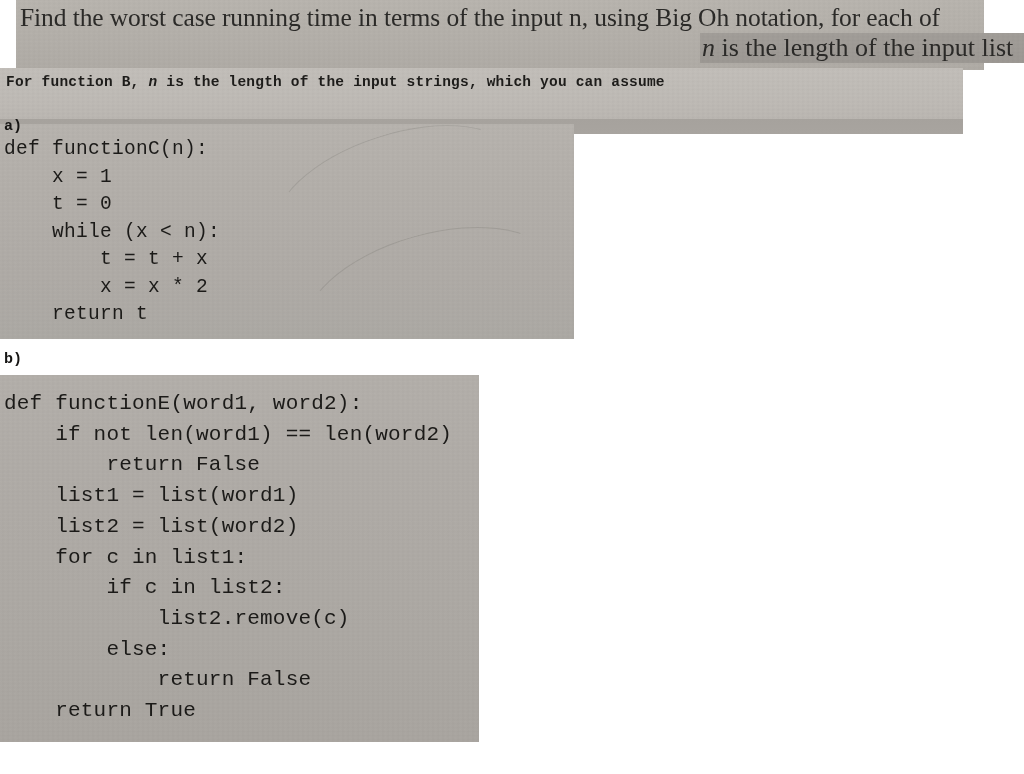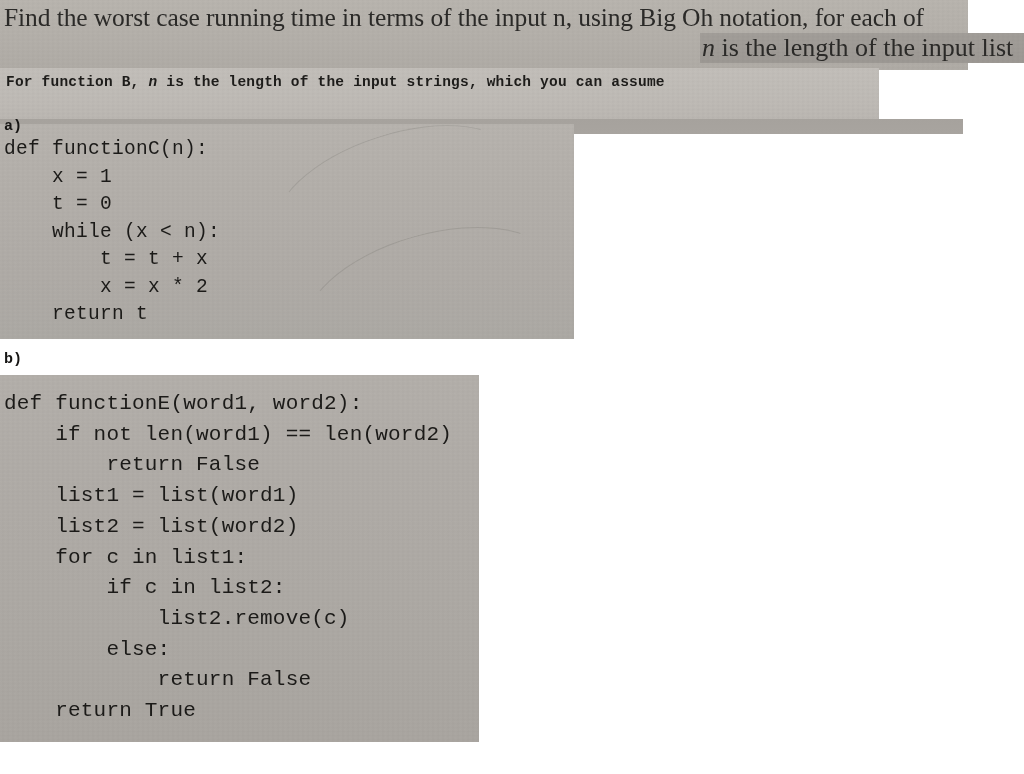"Find the worst case running" #question-panel { left: 0 -> 16px }
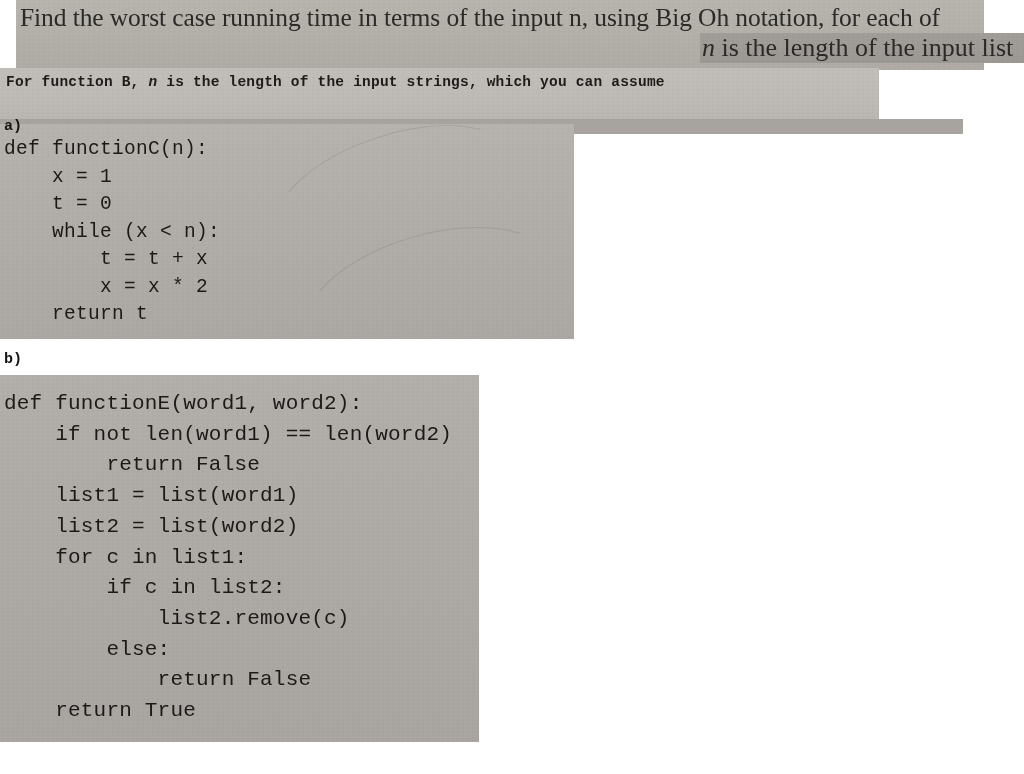"For function B, n is" #addendum-panel { width: 879px -> 963px }
